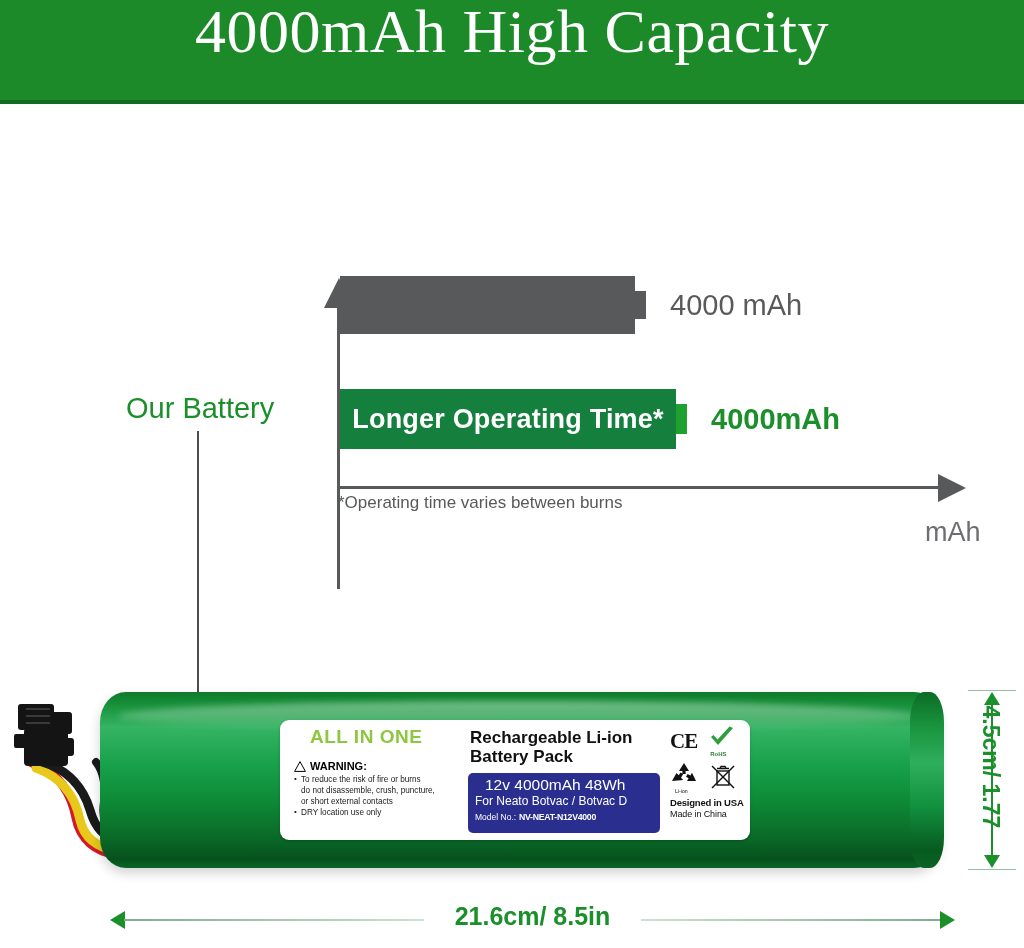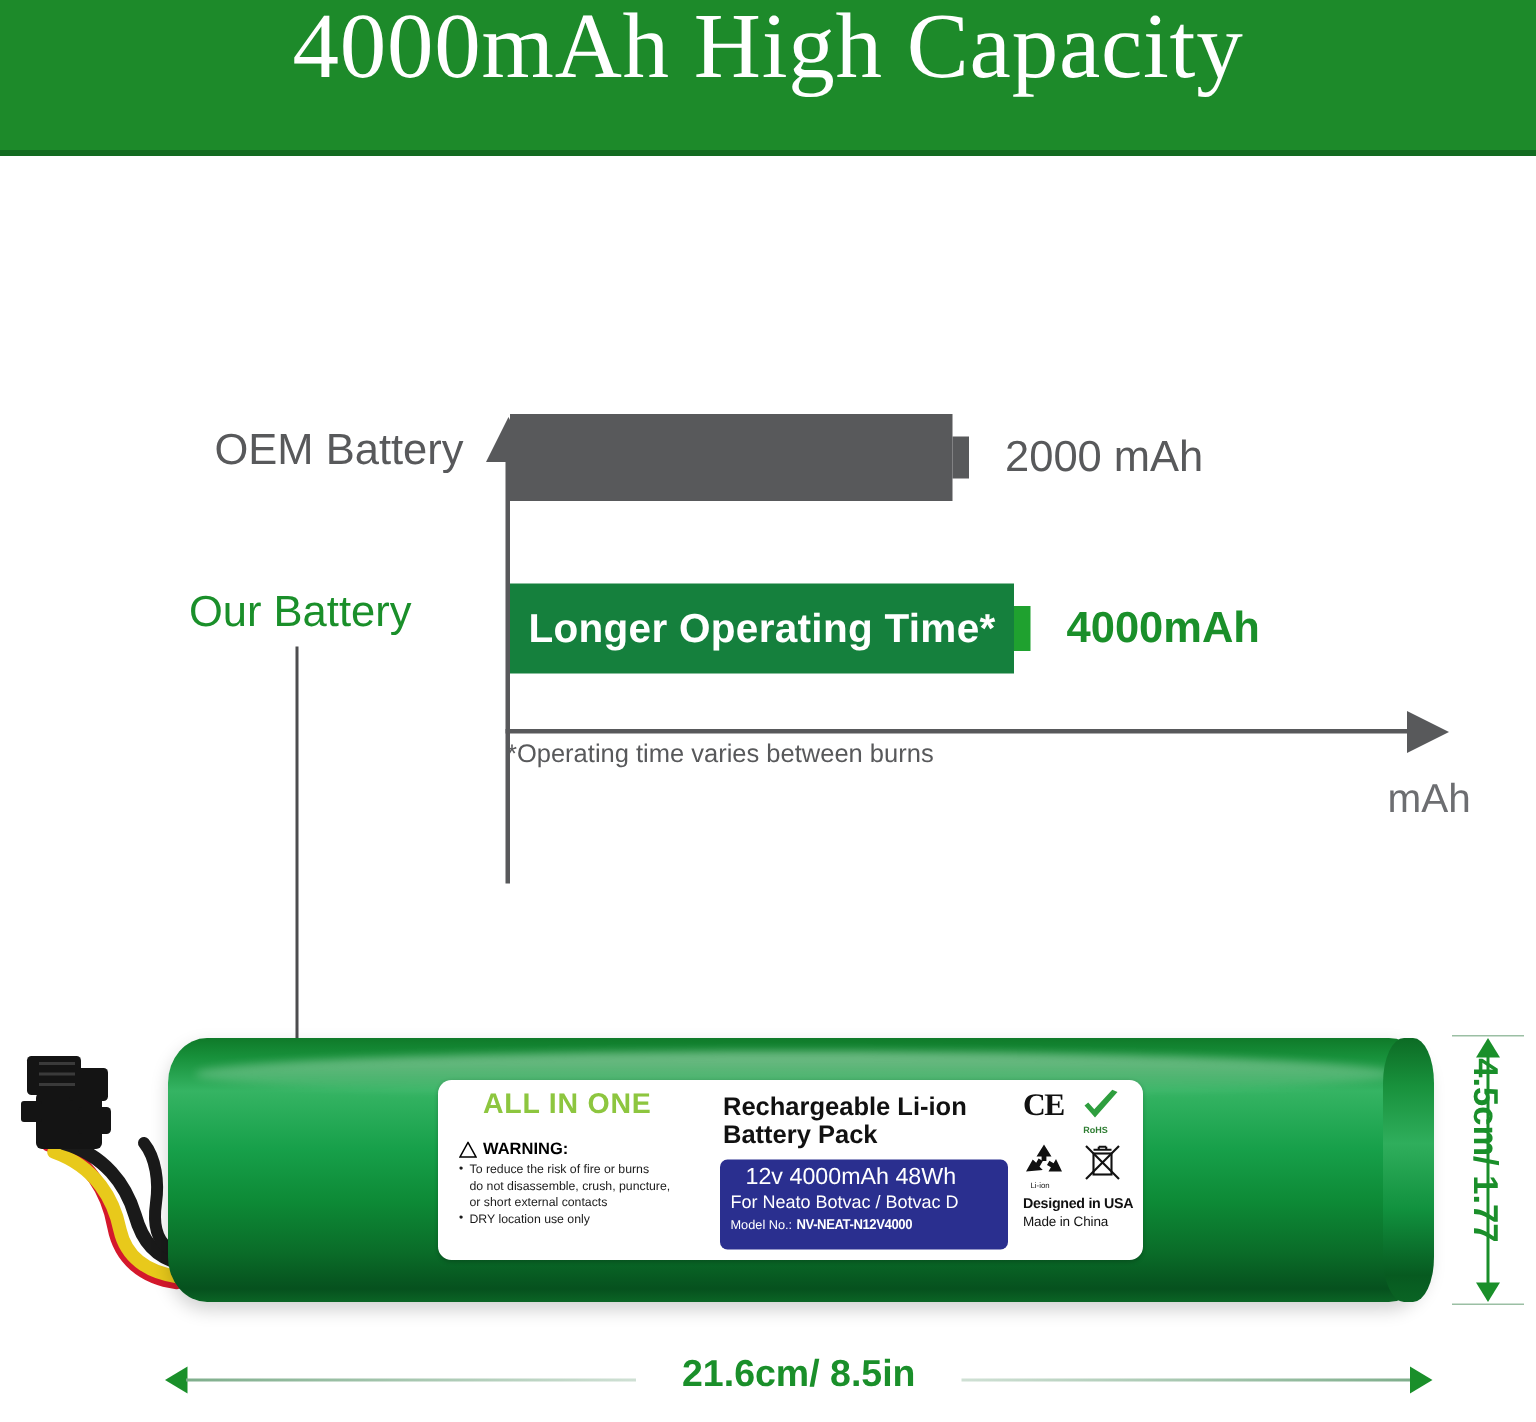"OEM Battery" div.cat-label { html: <div>OEM Battery</div> -> none }
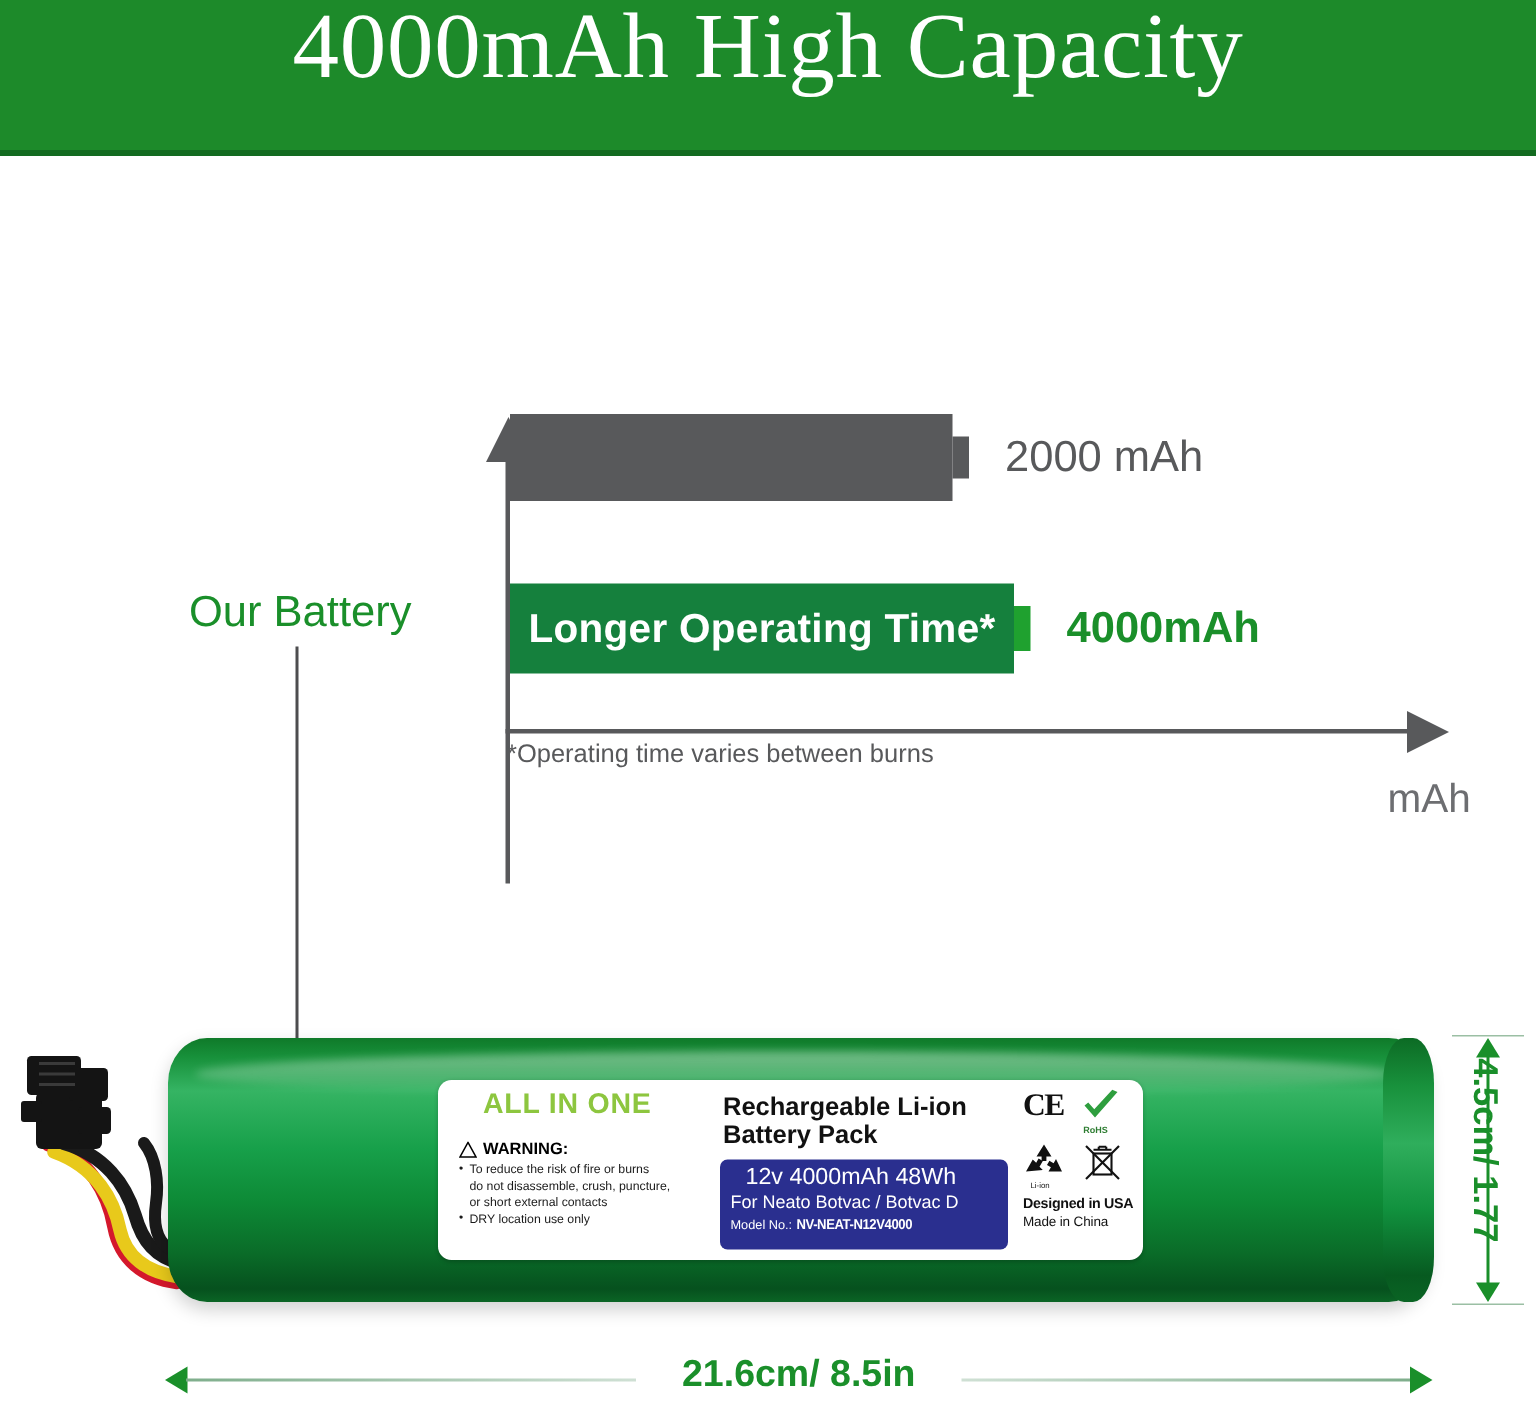"2000 mAh" div.bar-value { text: 2000 -> 4000 }
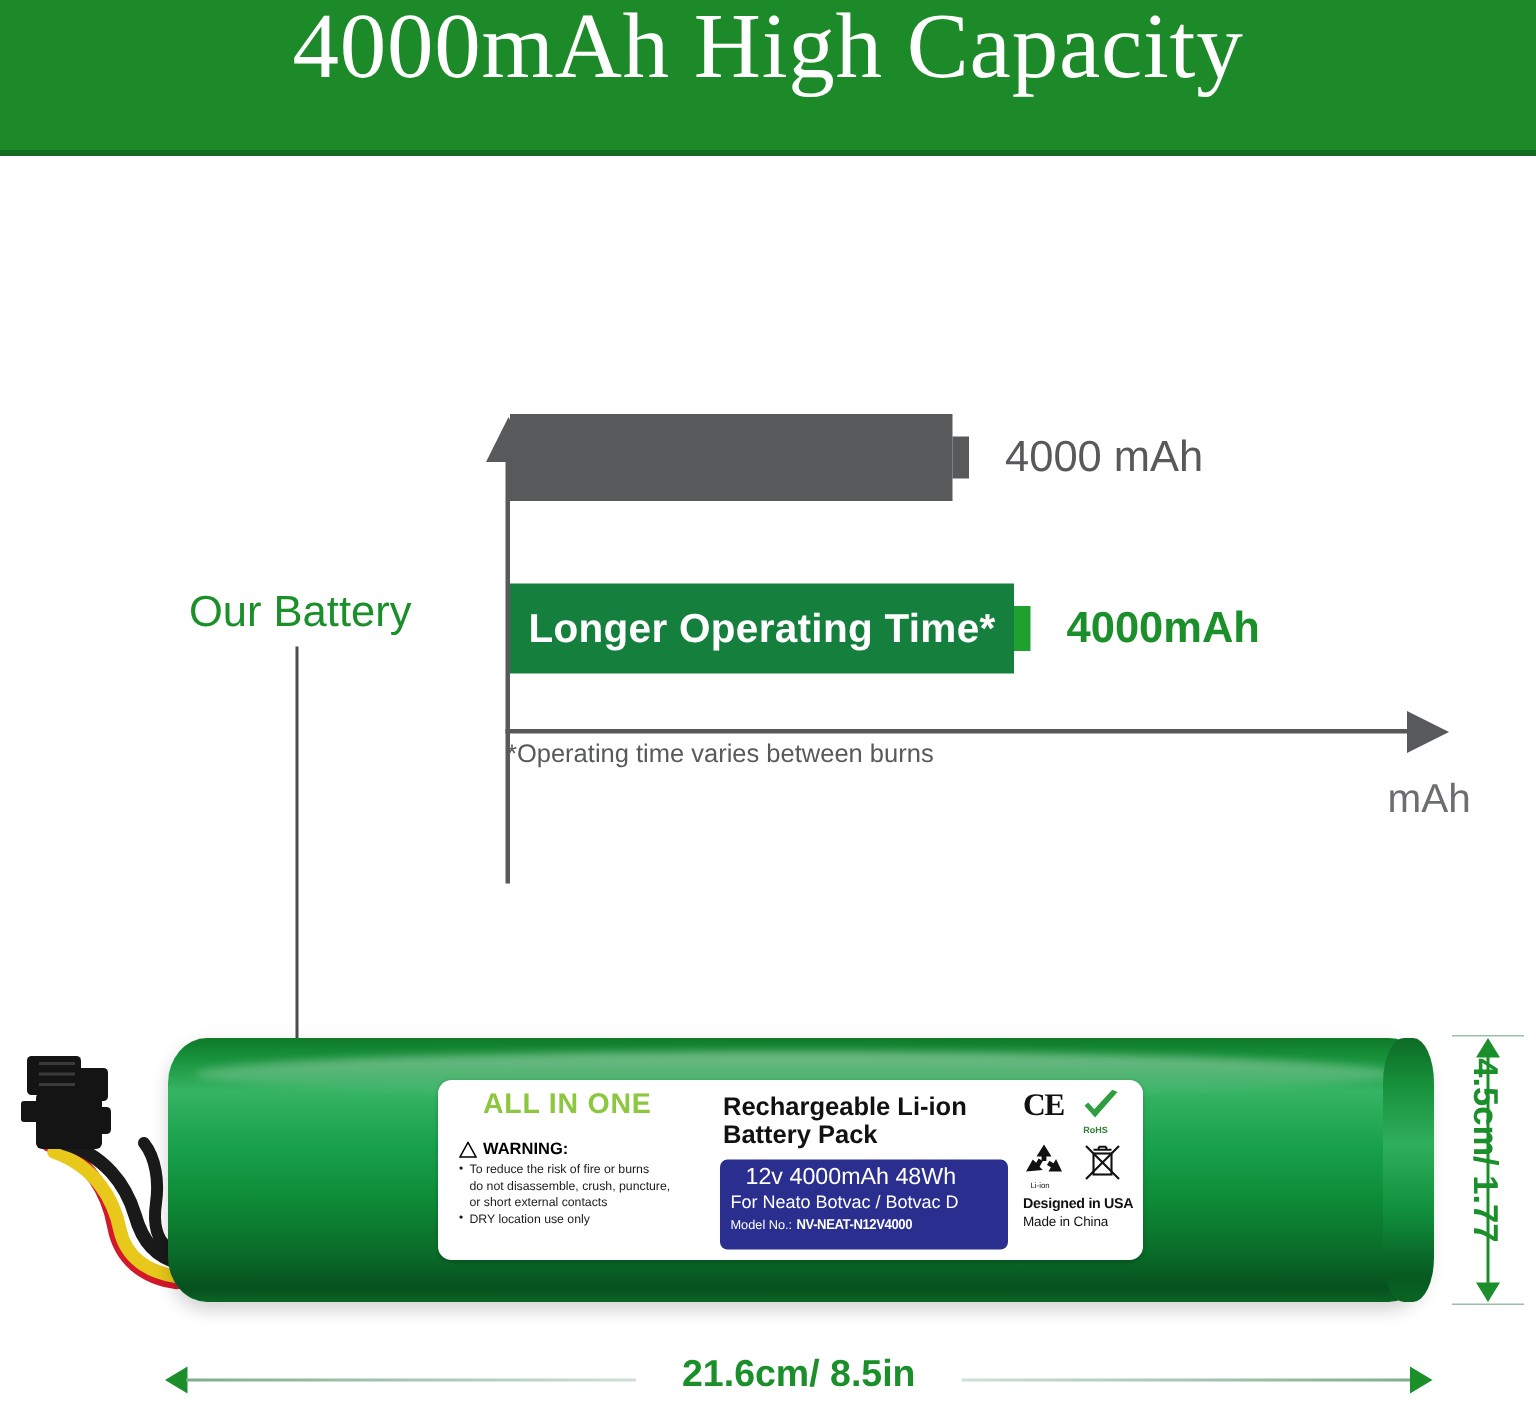"ALL IN ONE" .battery { left: 112px -> 100px }
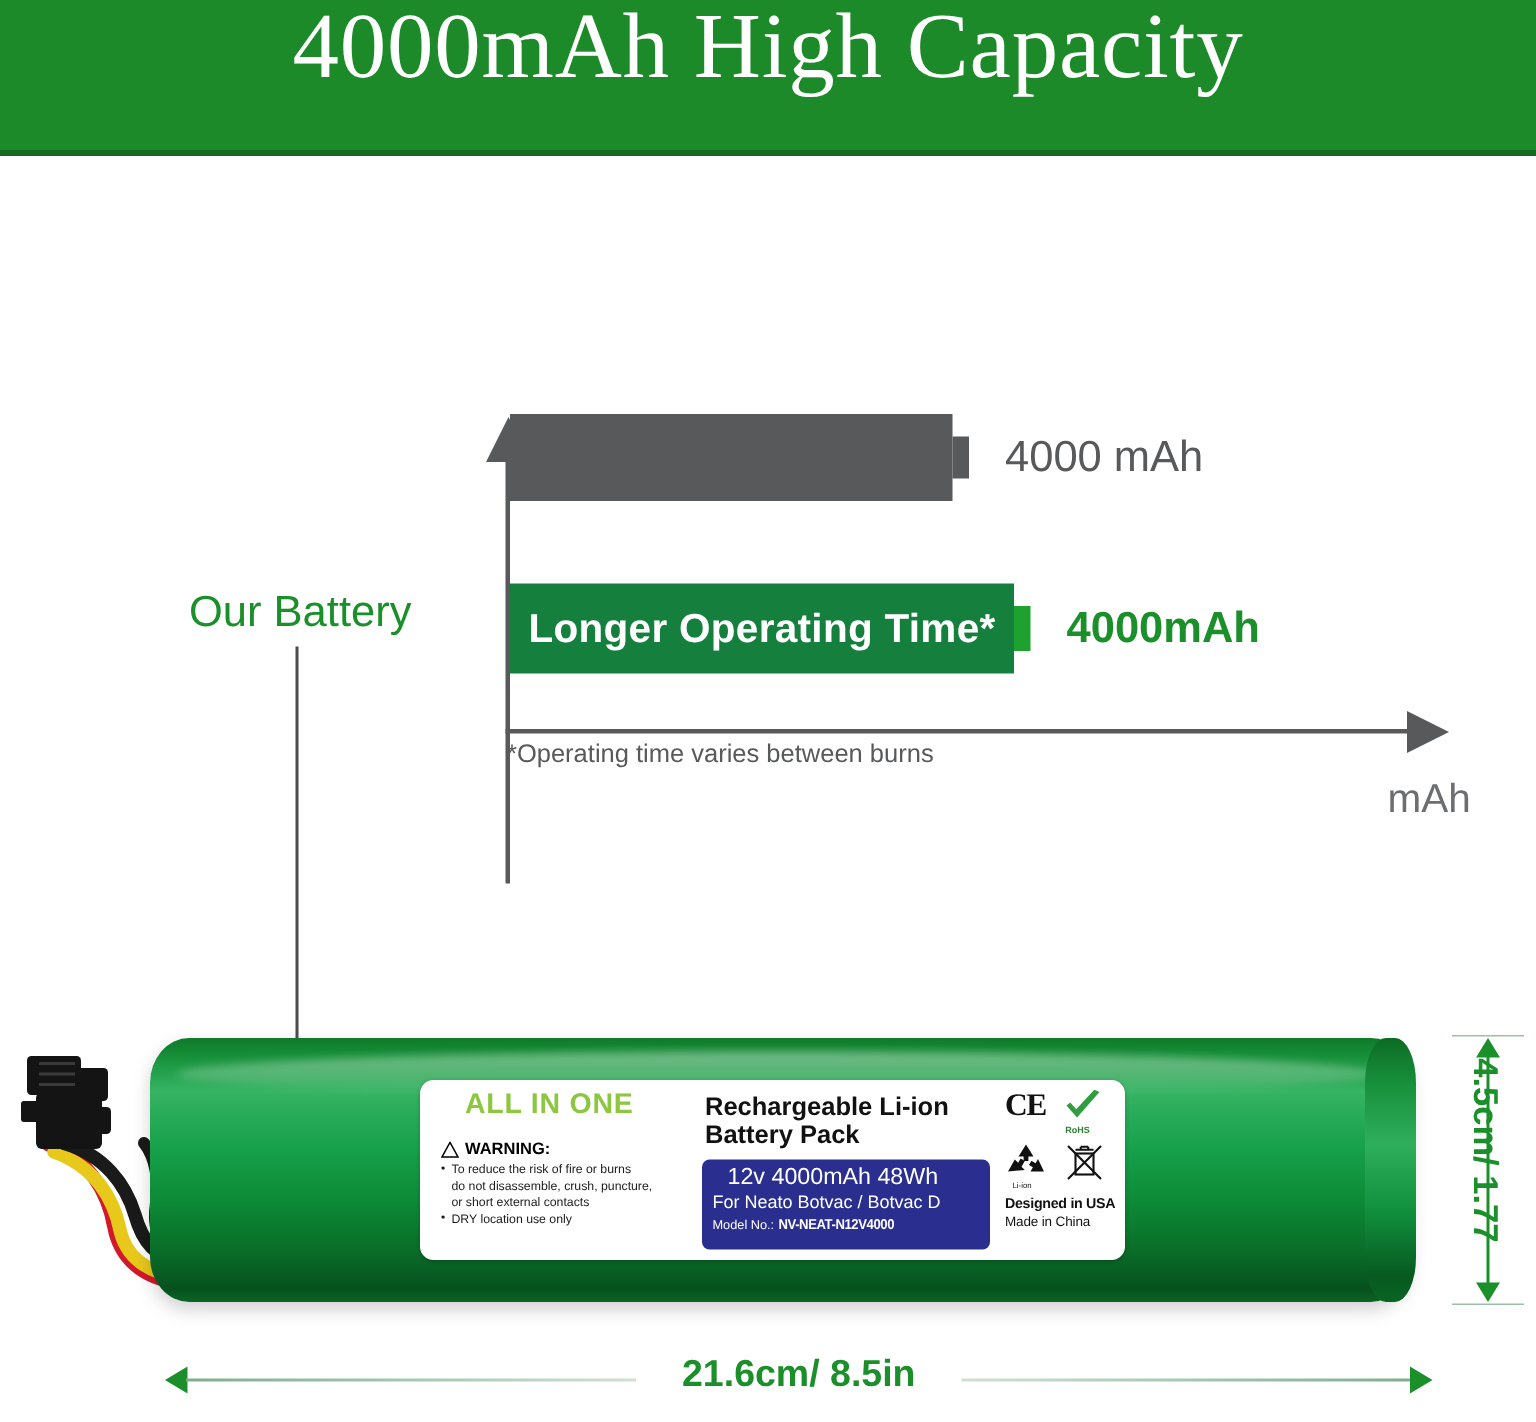"CE" .cert-row { align-items: none -> center }
